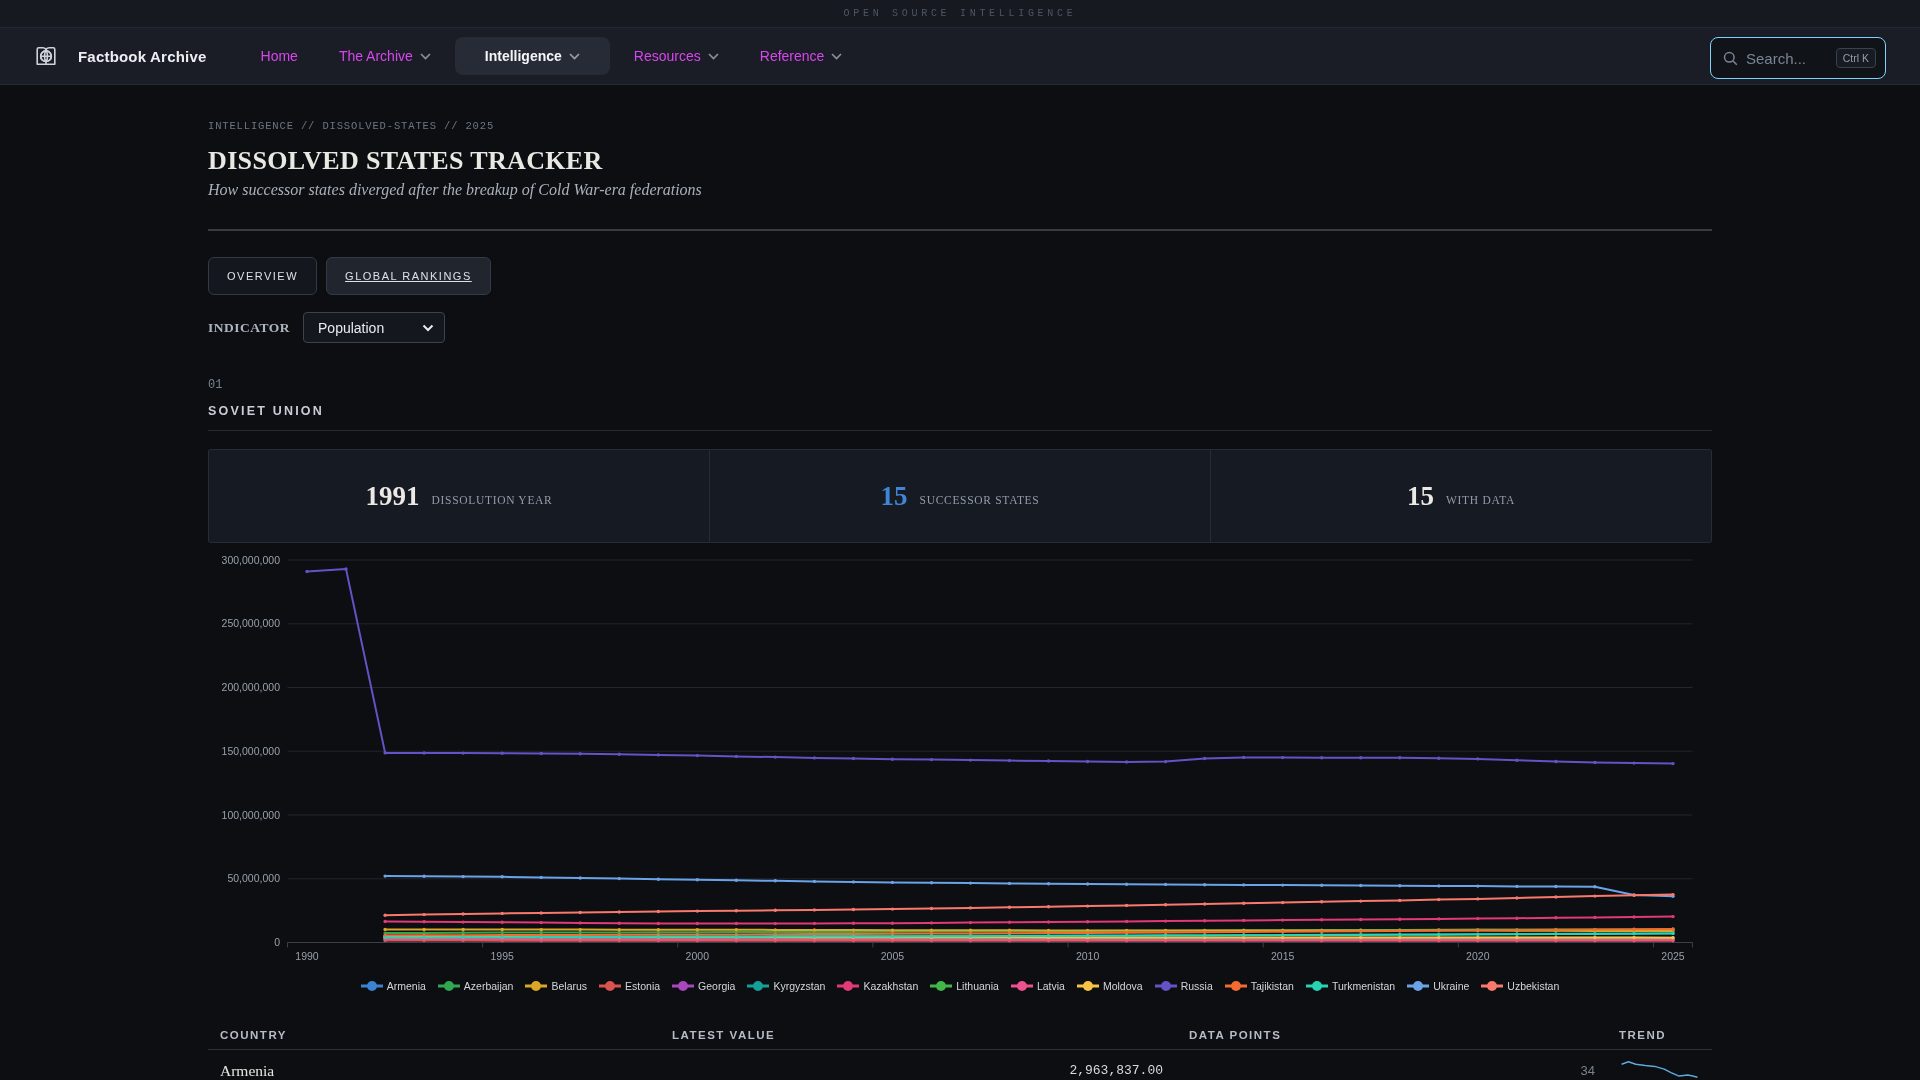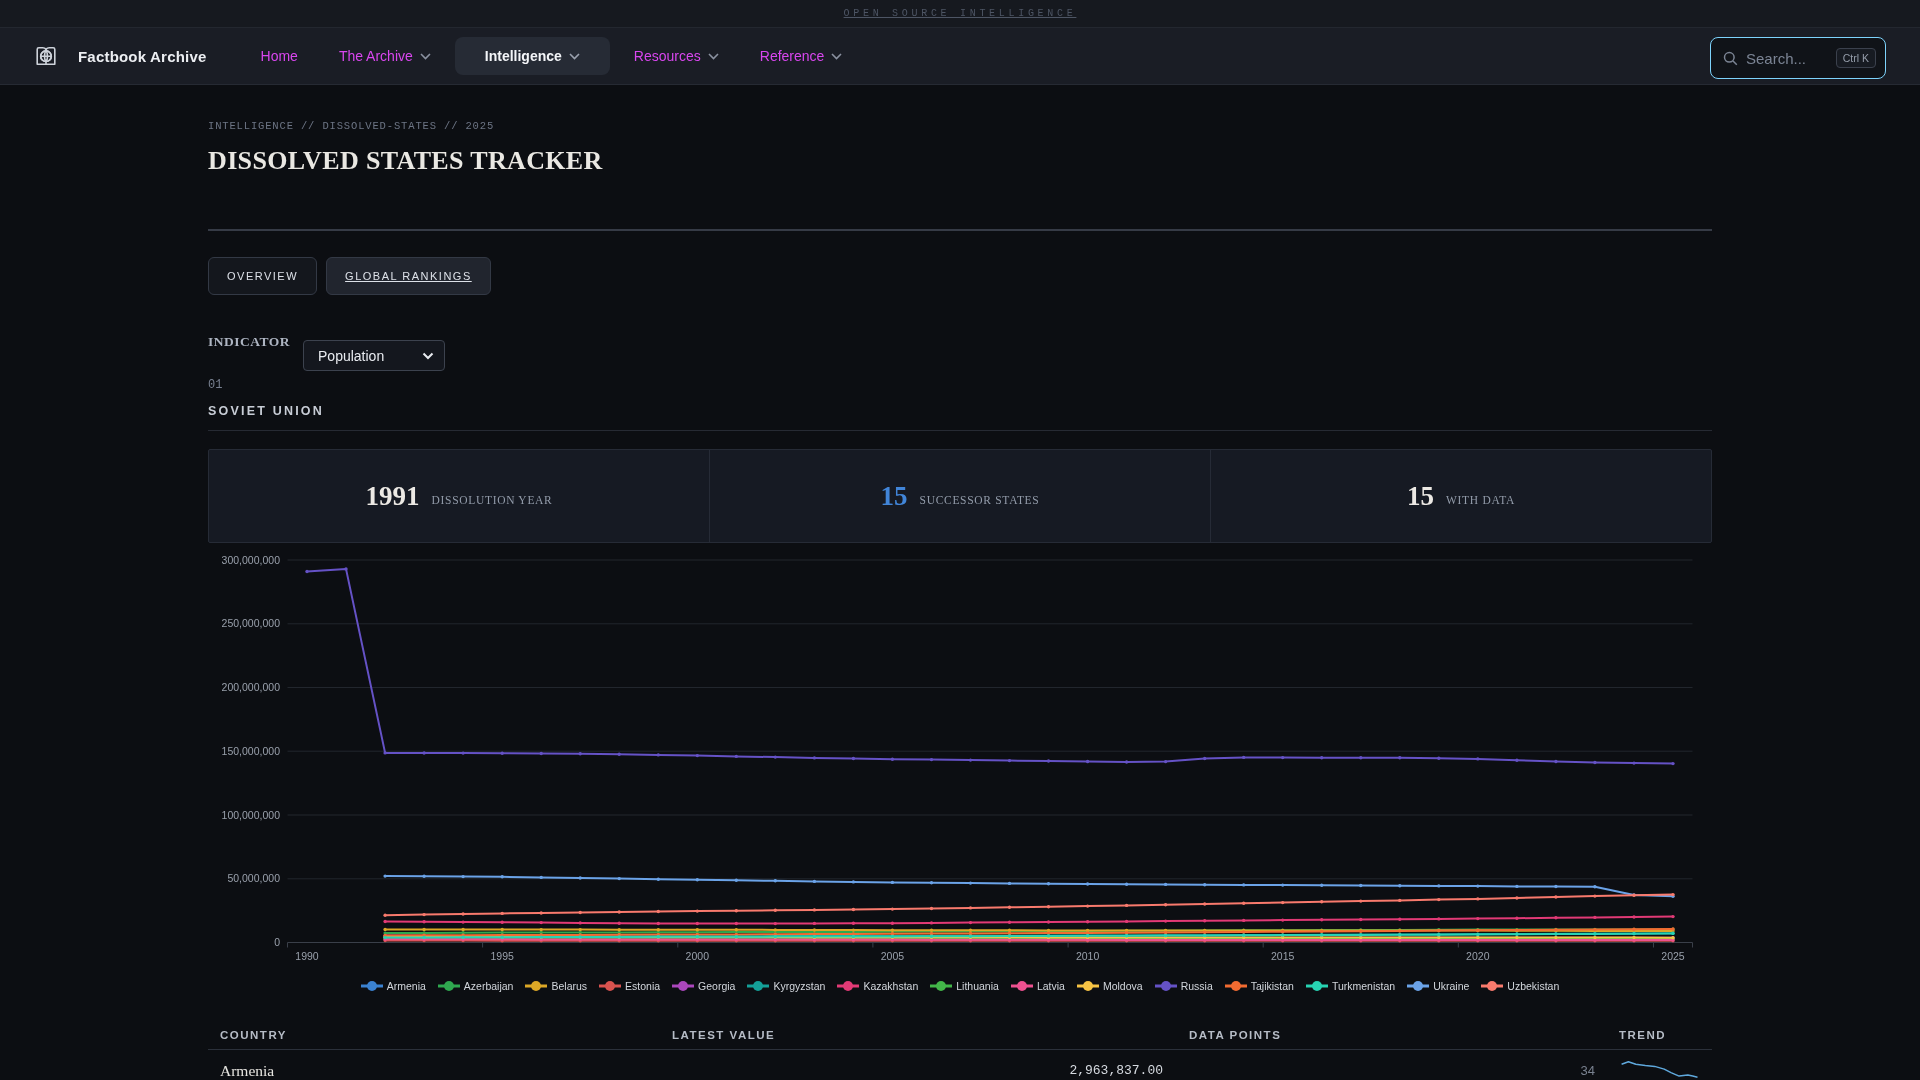"OPEN SOURCE INTELLIGENCE" .strip { text-decoration: underline -> none }
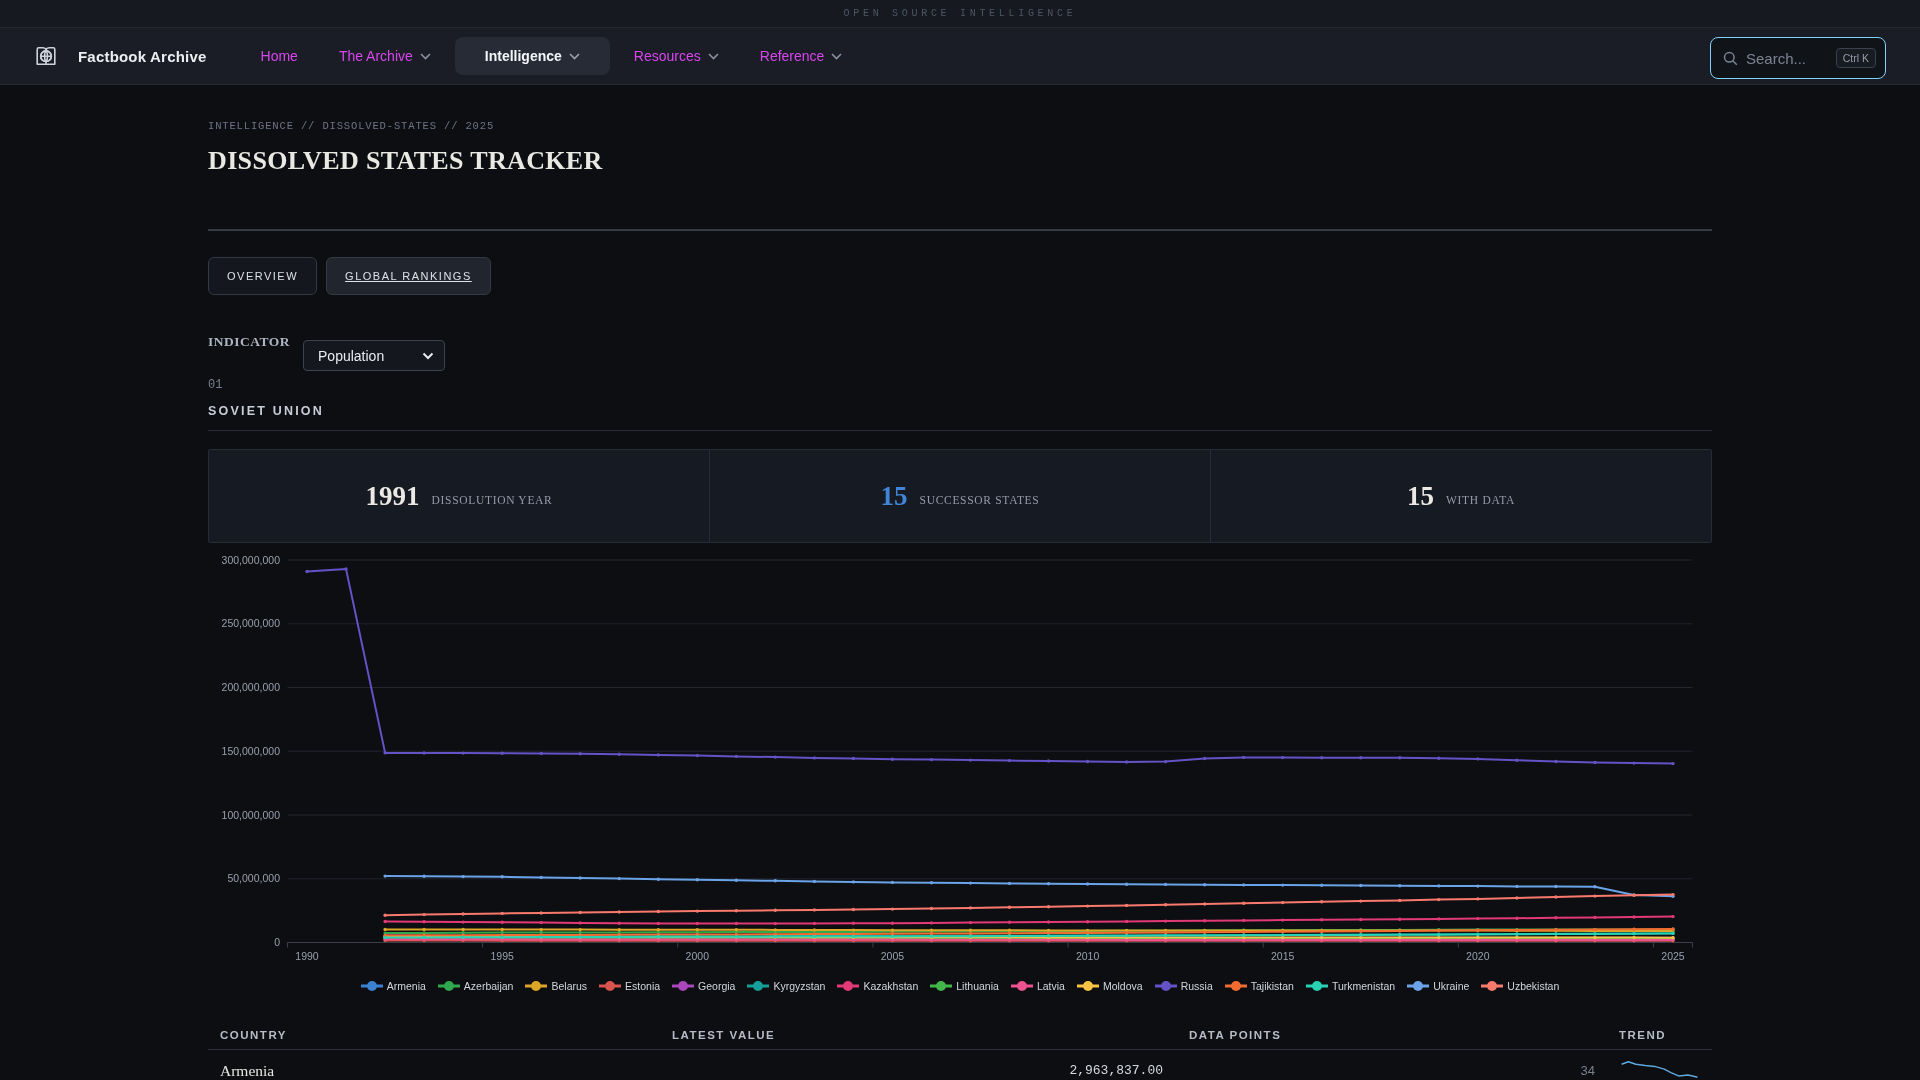"How successor states diverged after" div.abs { html: none -> <div>How successor states diverged after the breakup of Cold War-era federations</div> }
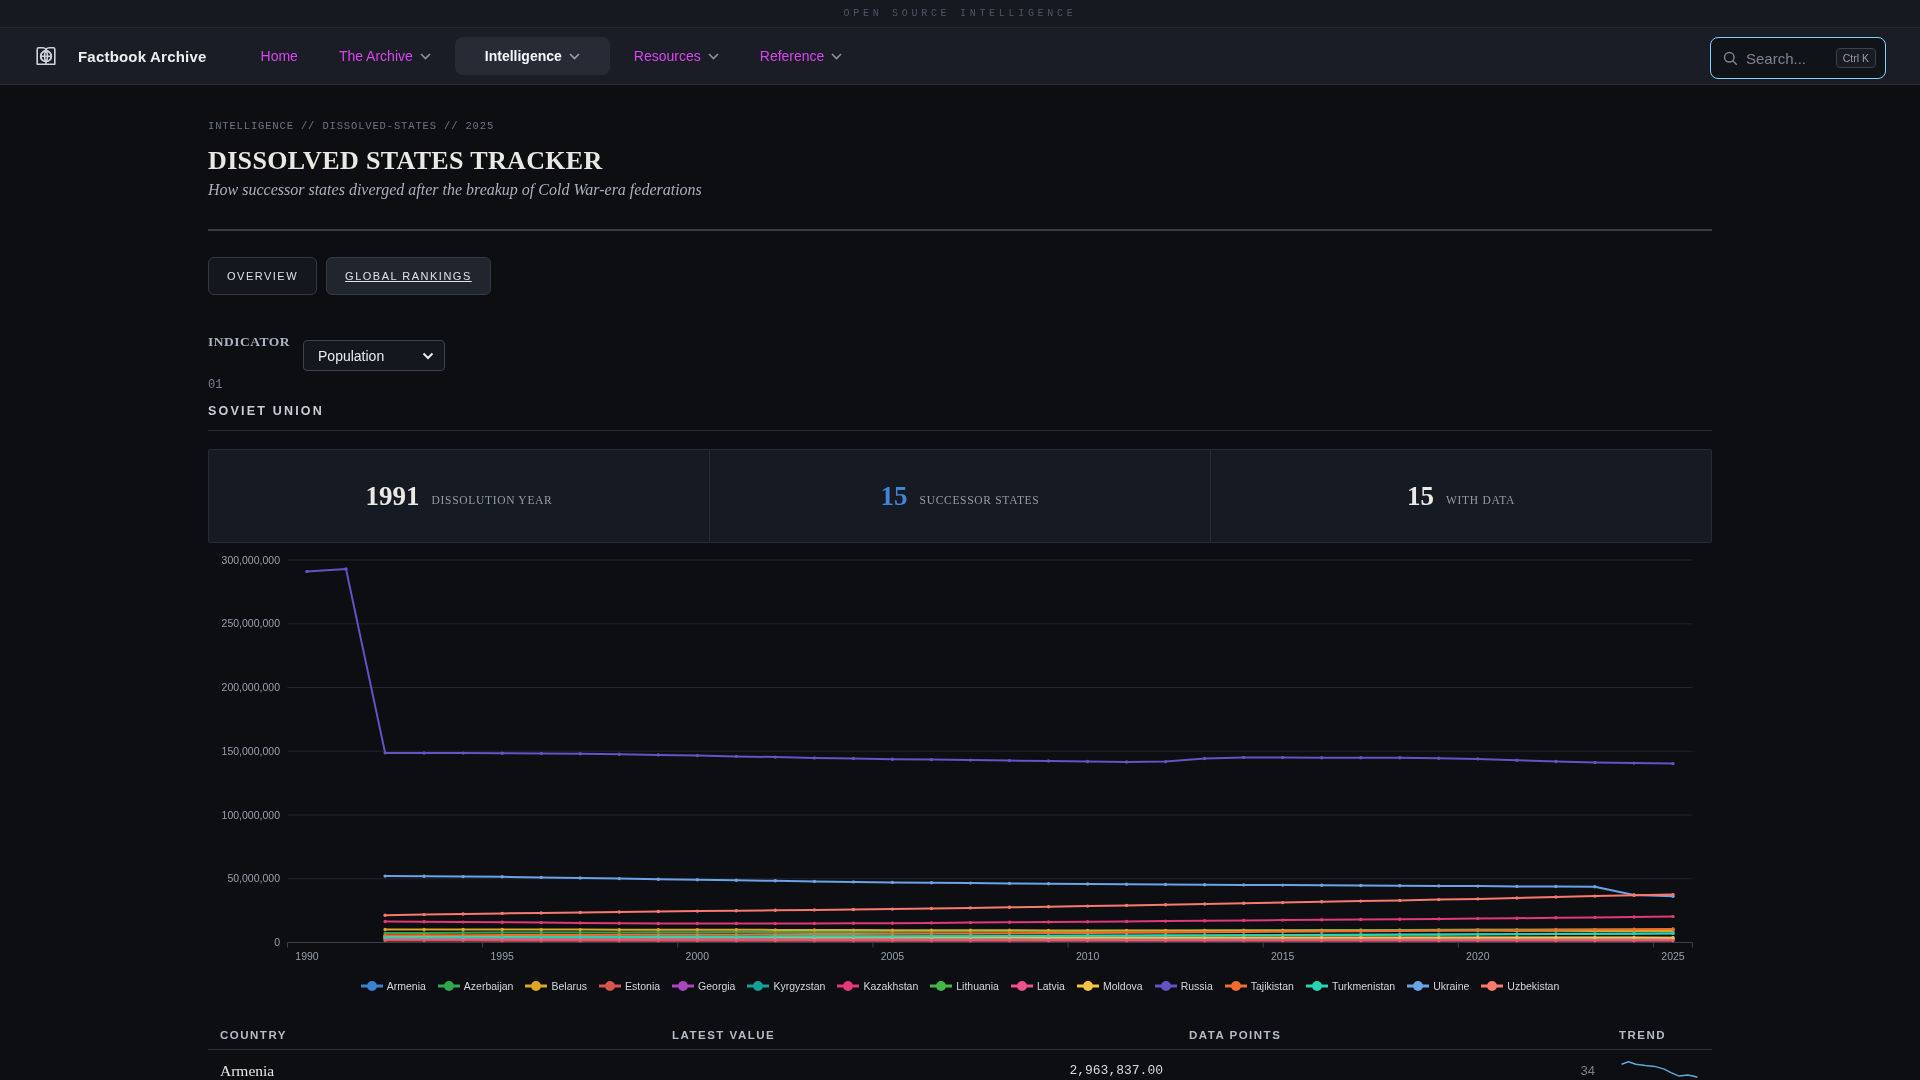"Population" .sel { margin-top: 28px -> none }
